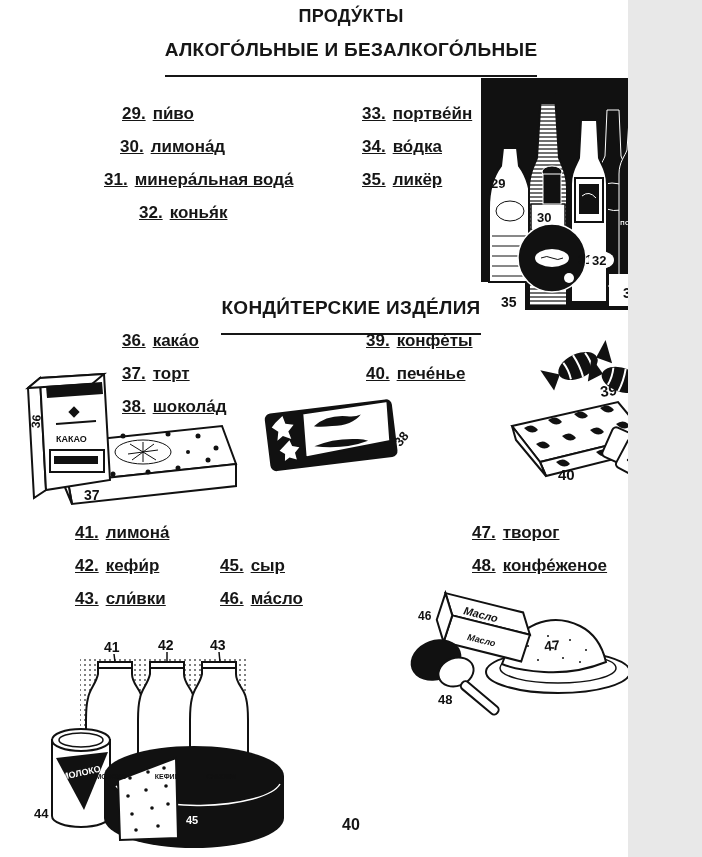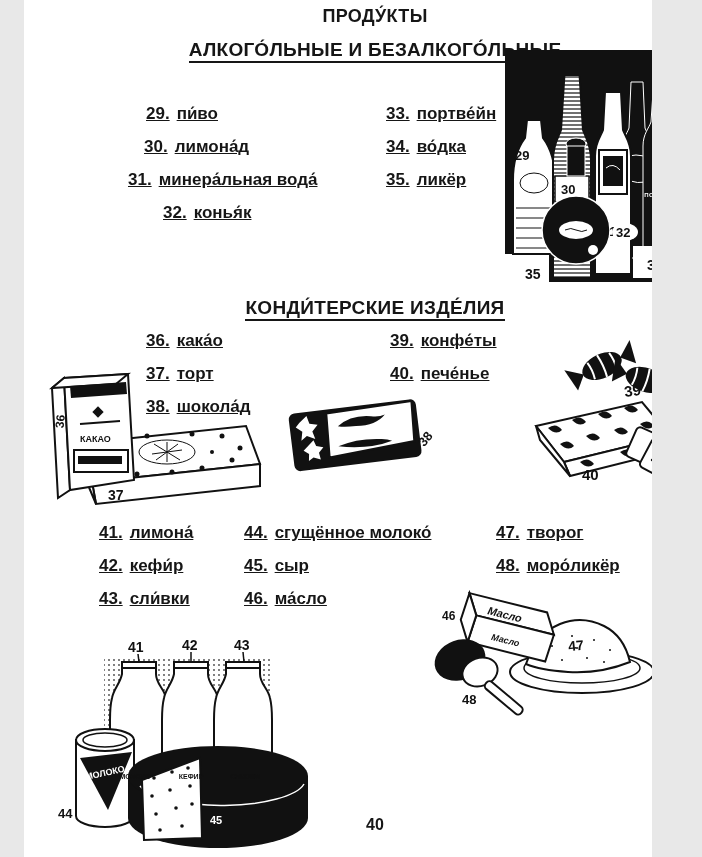"ПРОДУ́КТЫ" .page { margin-left: 24px -> none }
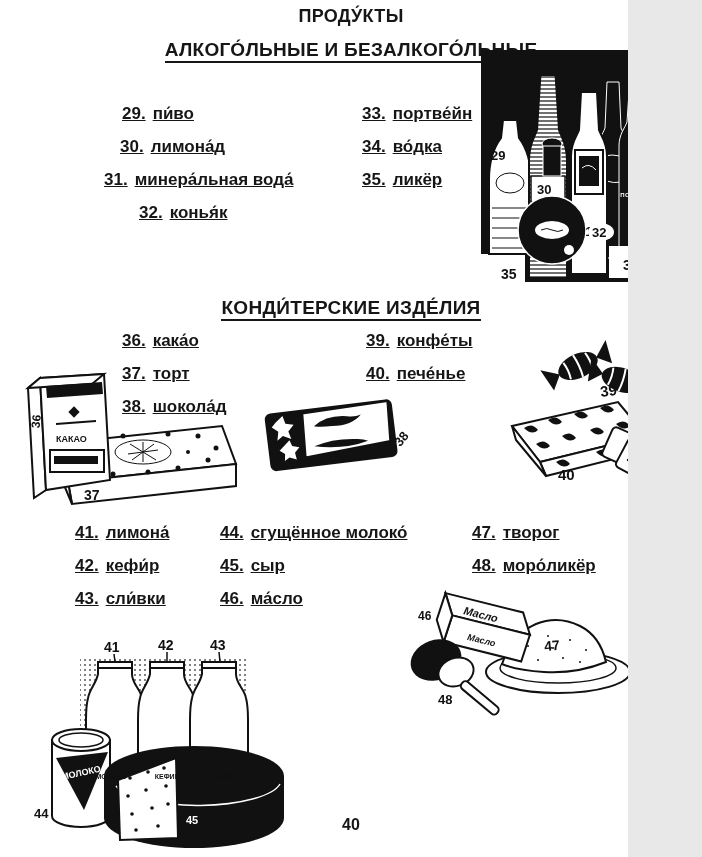"АЛКОГО́ЛЬНЫЕ И БЕЗАЛКОГО́ЛЬНЫЕ" .heading .u { padding-bottom: 1px -> 15px }
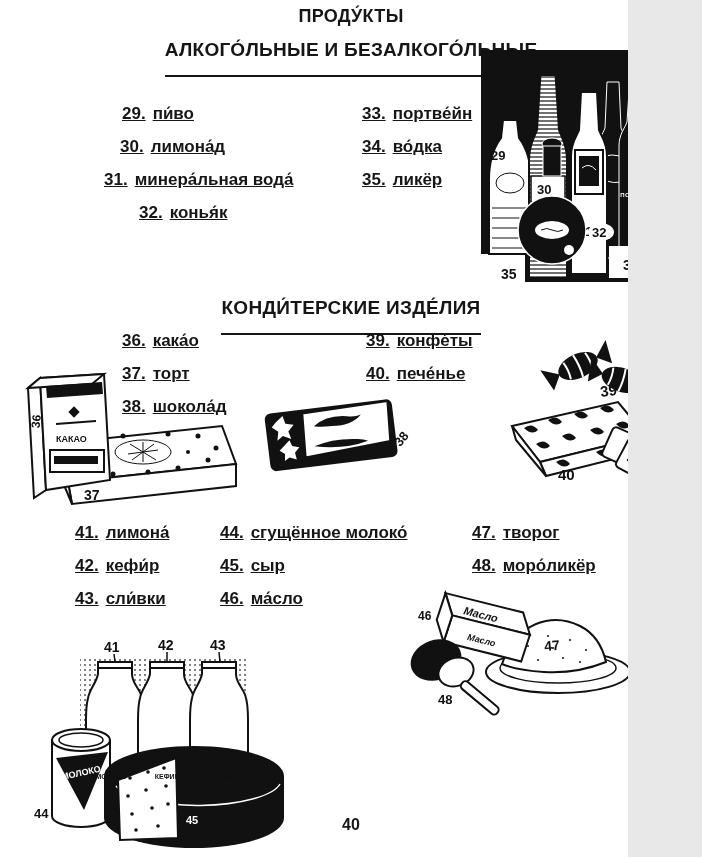"29" div.illus { top: 48px -> 76px }
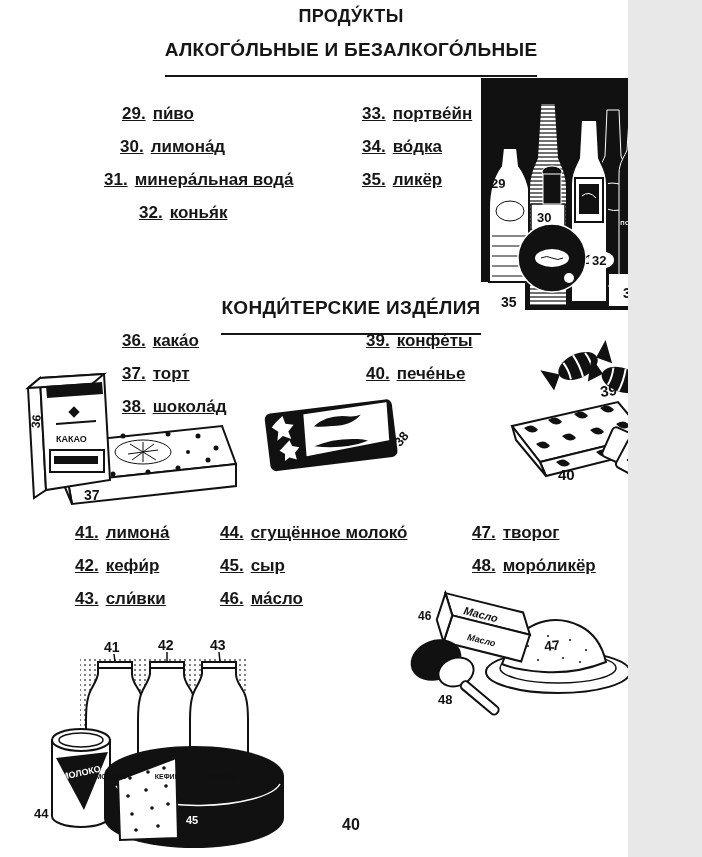"44. сгущённое молоко́" div.vocab { html: <div><span>44.</span><span>сгущённое молоко́</span></div> -> none }
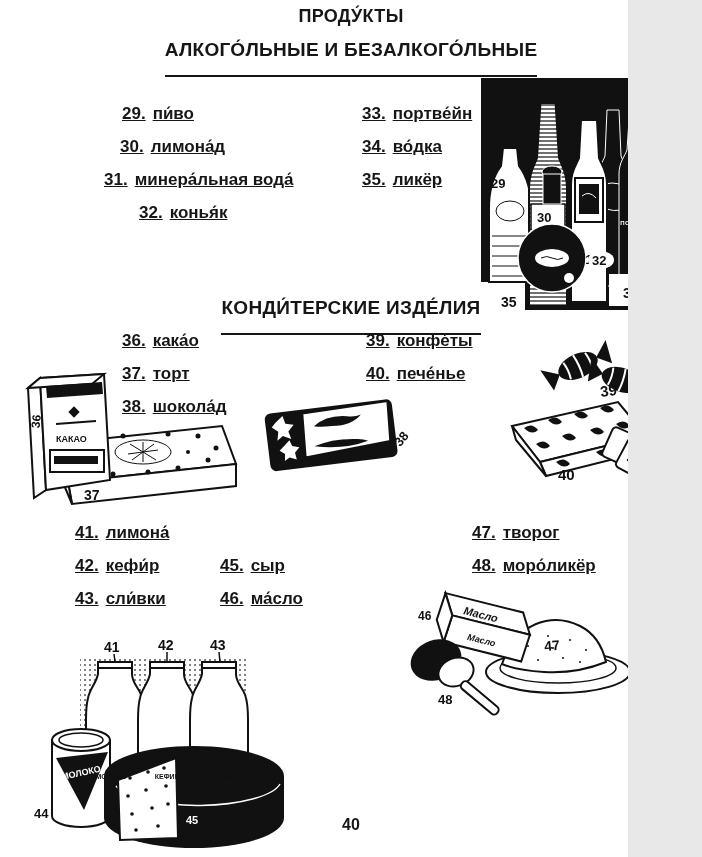"моро́ликёр" span { text: моро́ликёр -> конфе́женое }
